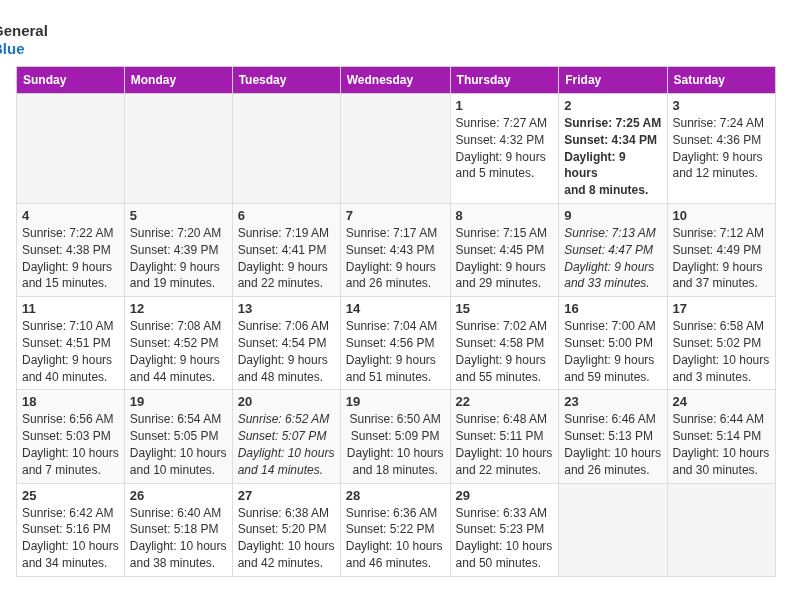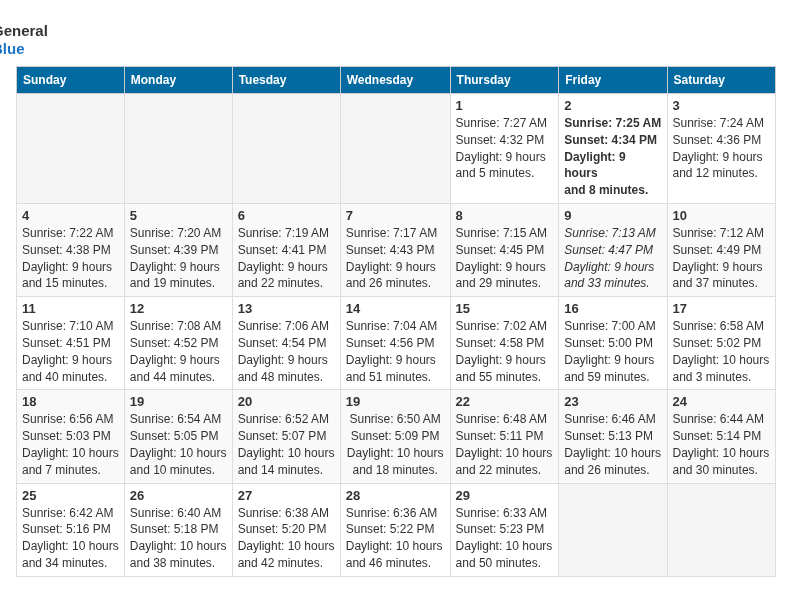"Sunday" th { background-color: #0369a1 -> #a21caf }
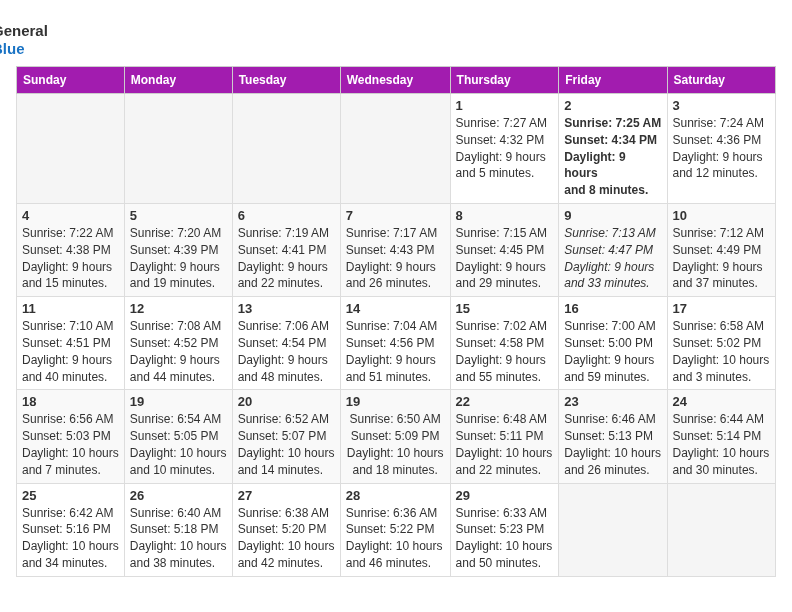"Sunrise: 6:52 AM" div.day-info { font-style: none -> italic }
